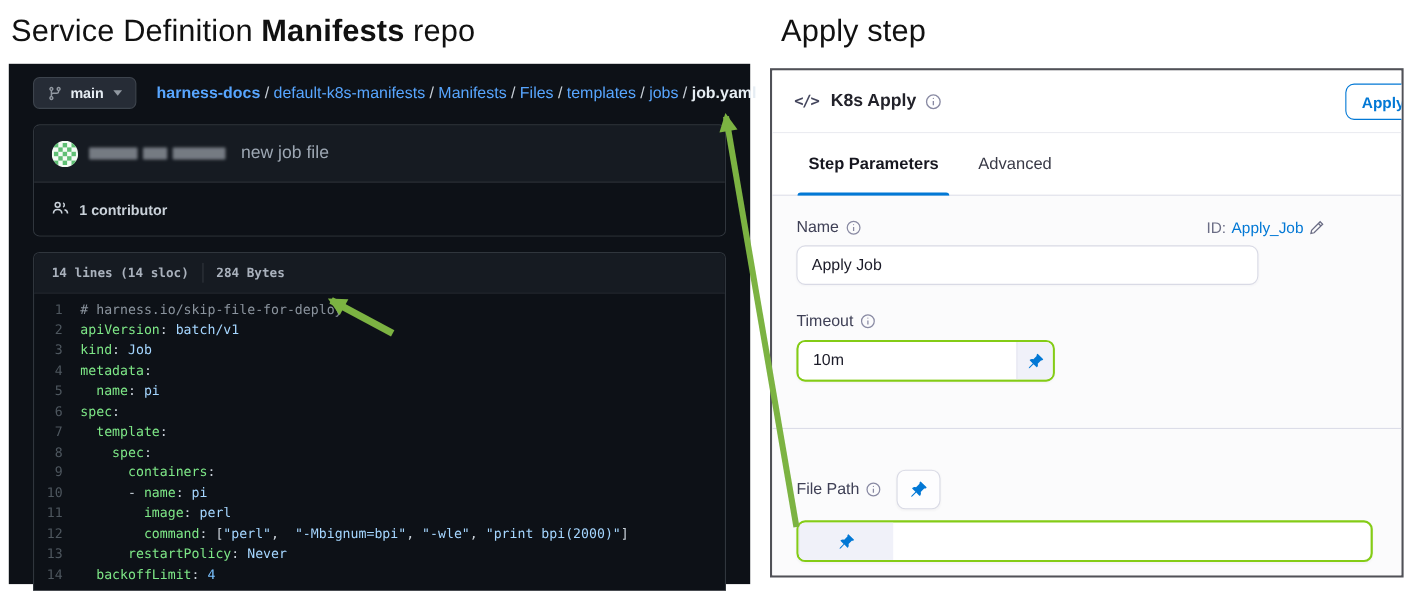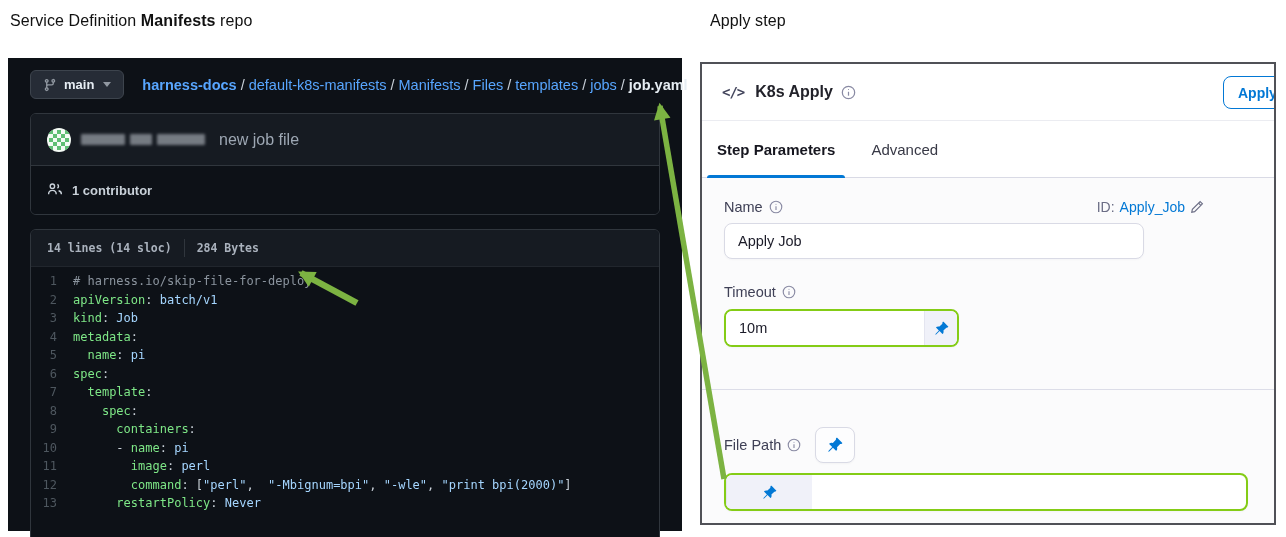"Service Definition Manifests repo" .fig-title { font-size: 16px -> 28px }
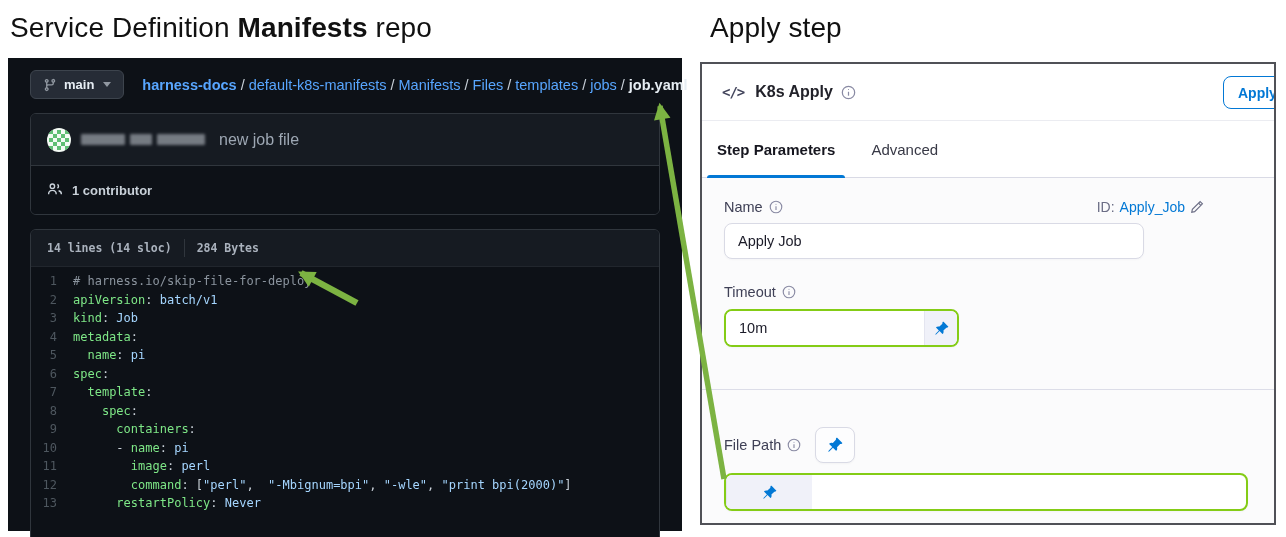"Step Parameters" .tabbar { padding-left: 15px -> 33px }
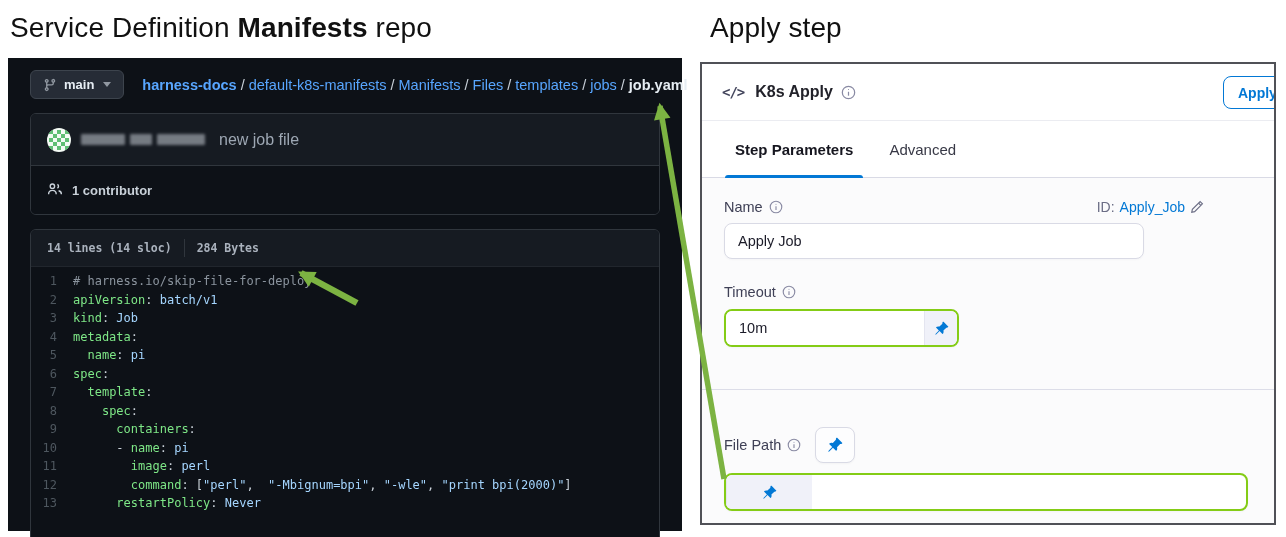"14" div.code-line { html: none -> <div> <span>14</span> <span><span> </span><span>backoffLimit</span><span>: </span><span>4</span></span> </div> }
